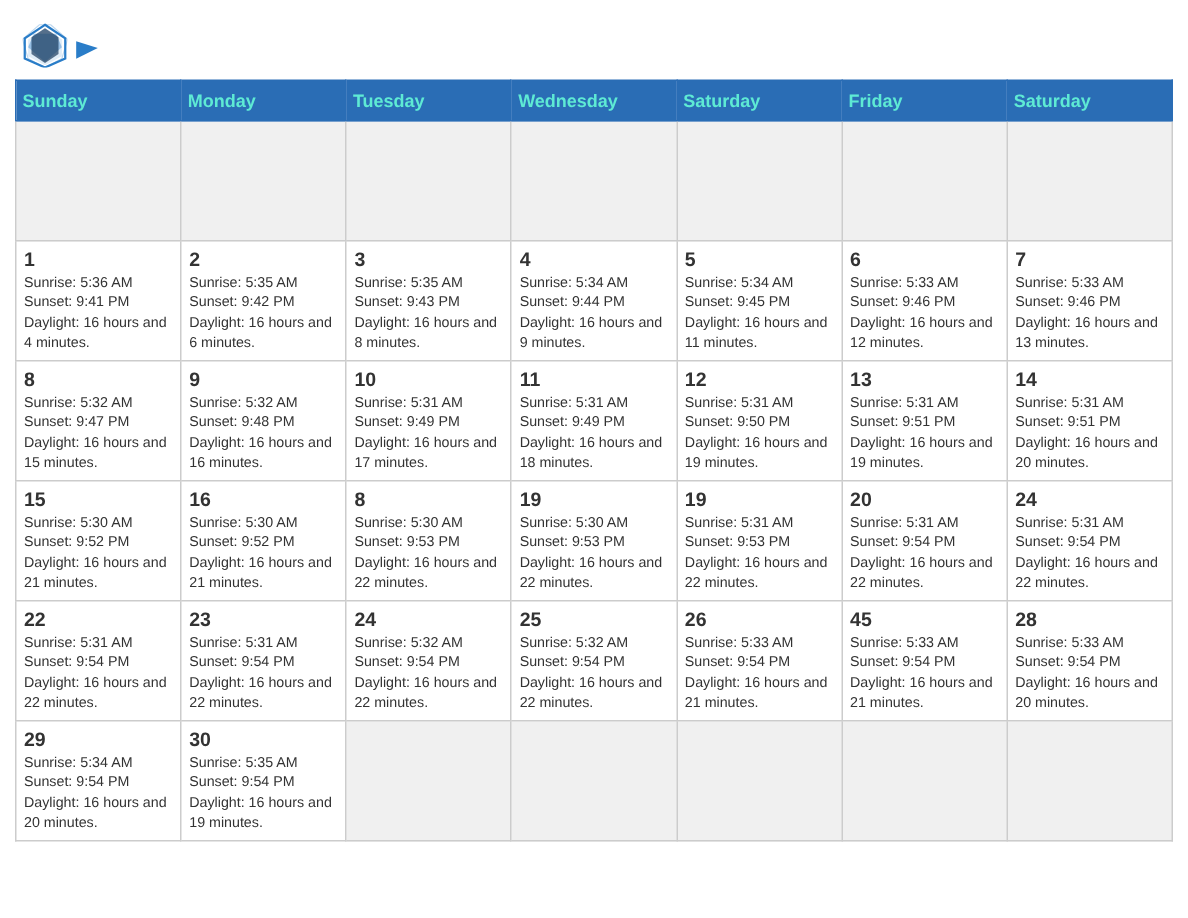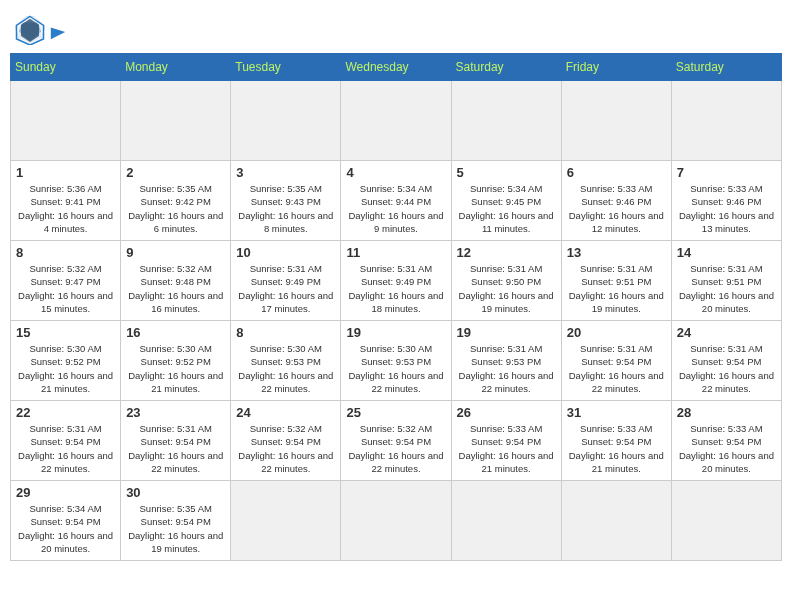"Sunday" .calendar-table th { color: #bef264 -> #5eead4; font-weight: normal -> bold }
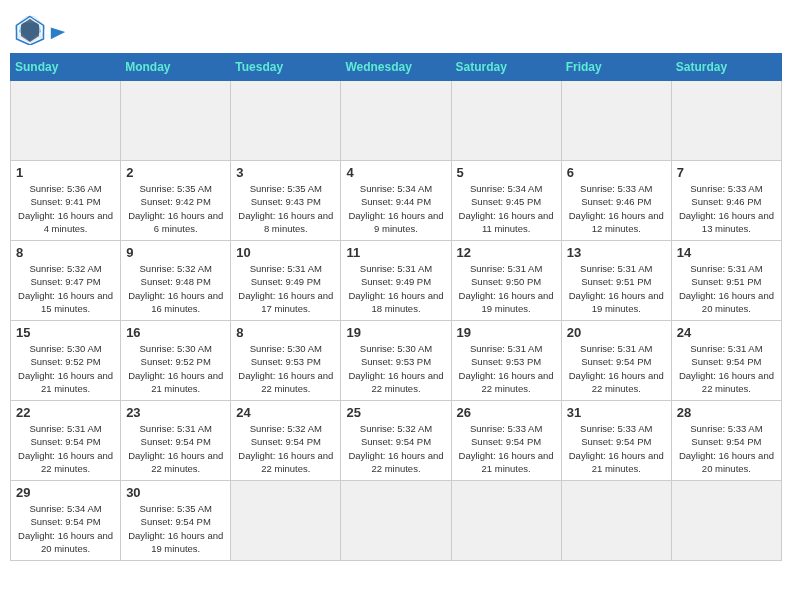"Sunrise: 5:36 AM" .day-info { text-align: center -> none }
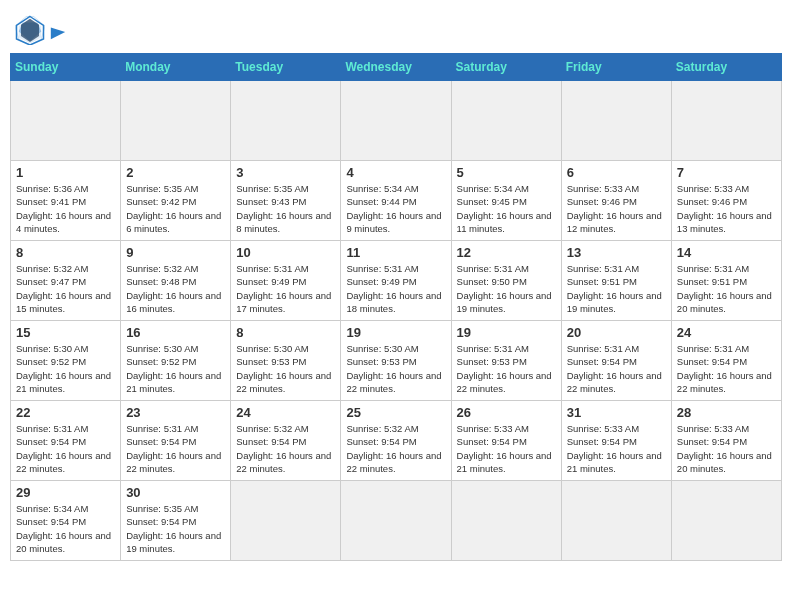"31" span.day-number { text: 31 -> 45 }
